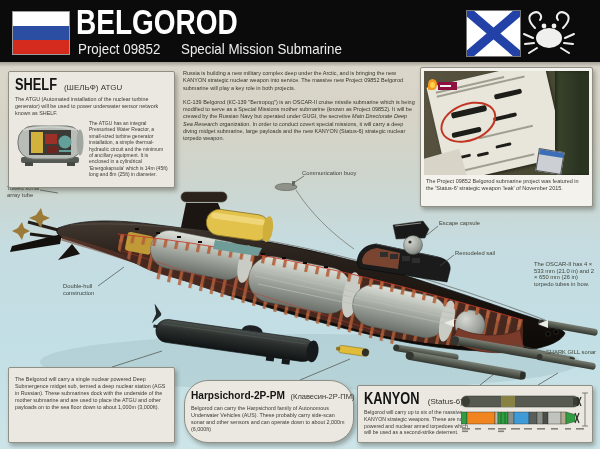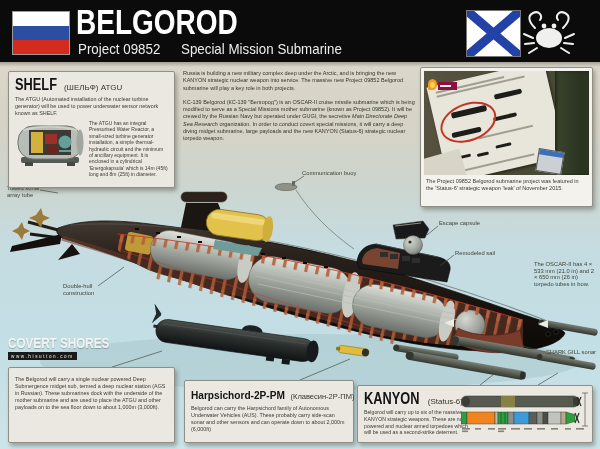"COVERT SHORES" div.covert { html: <div> <div>COVERT SHORES</div> <div>www.hisutton.com</div> </div> -> none }
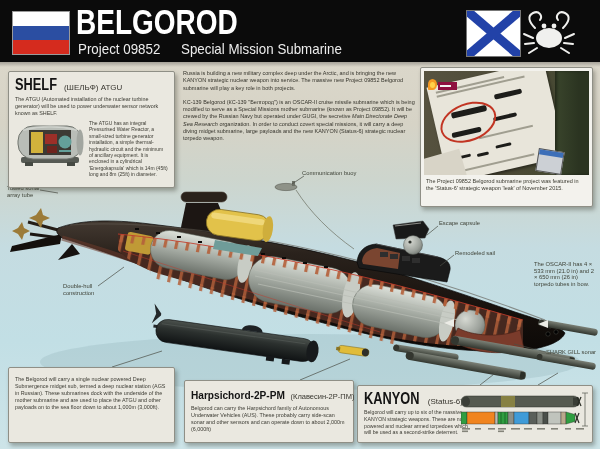"Harpsichord-2P-PM (Клавесин-2Р-ПМ)" .harpP { border-radius: none -> 24px }
